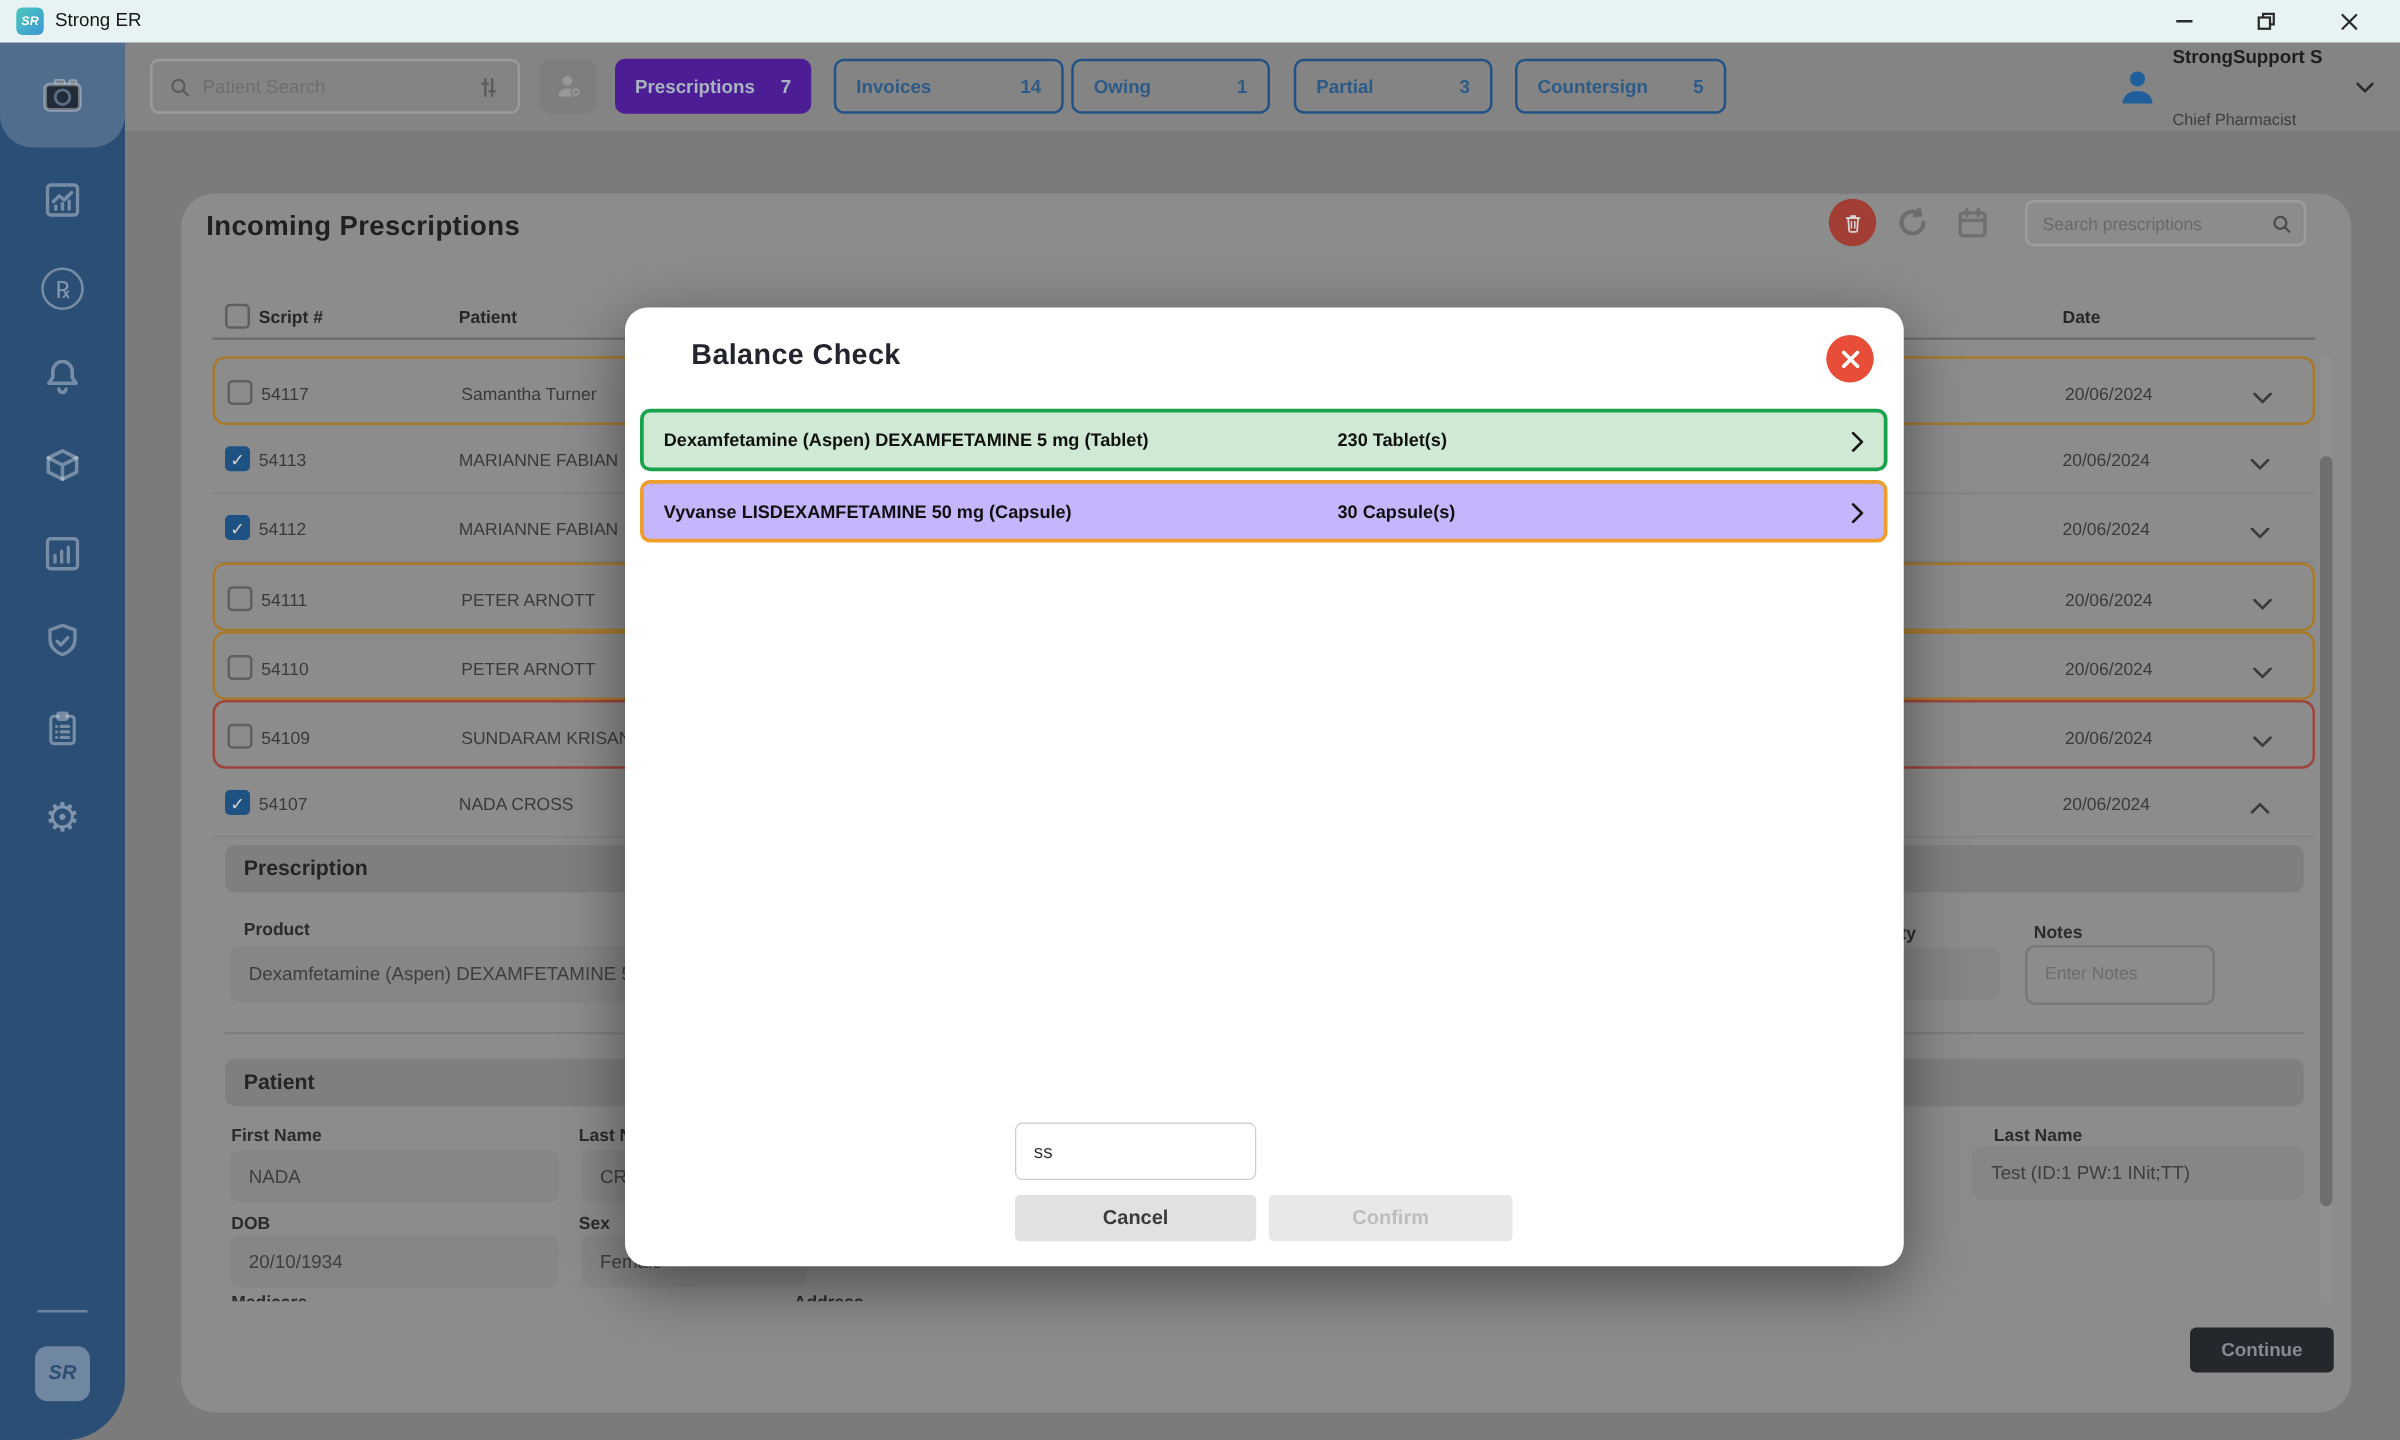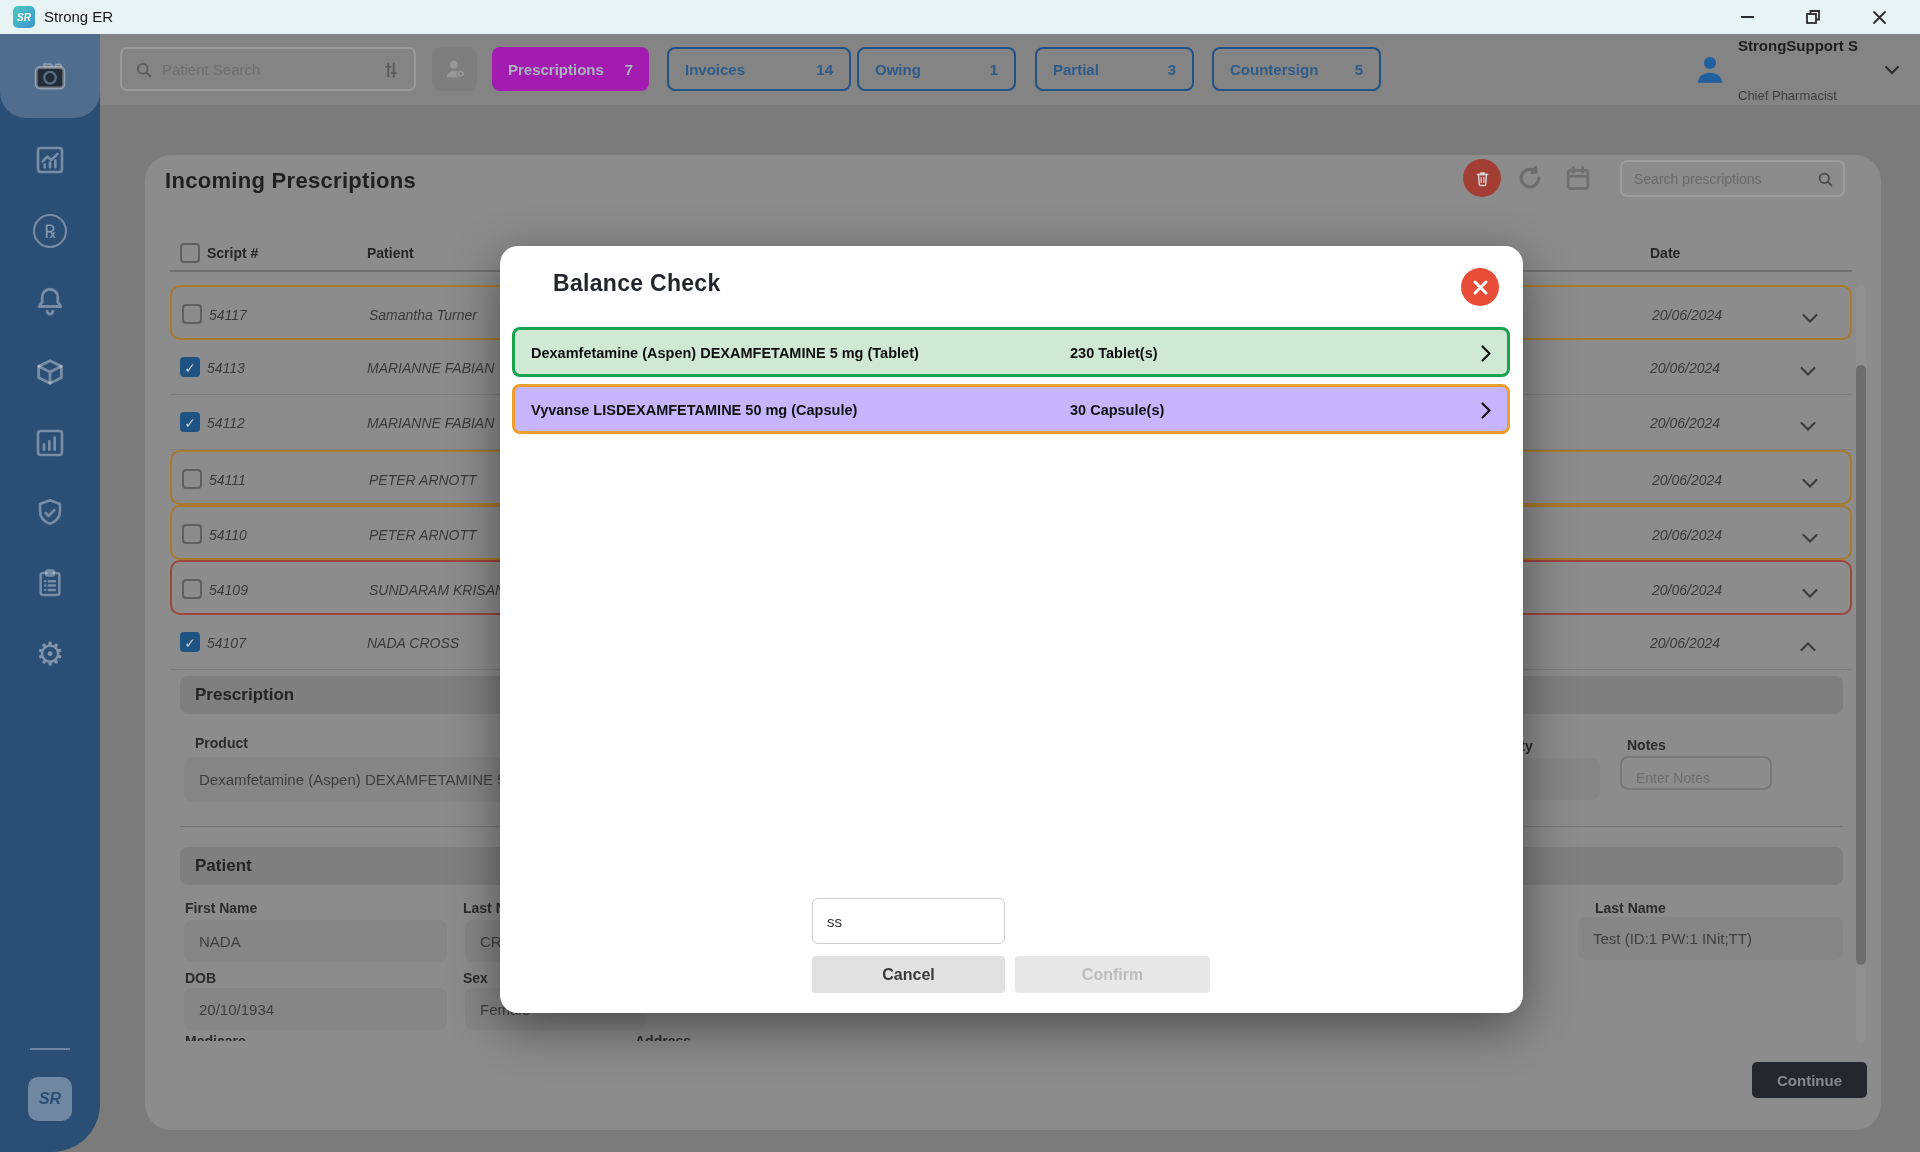"Prescriptions" .tab.active { background: #a21caf -> #4c1d95 }
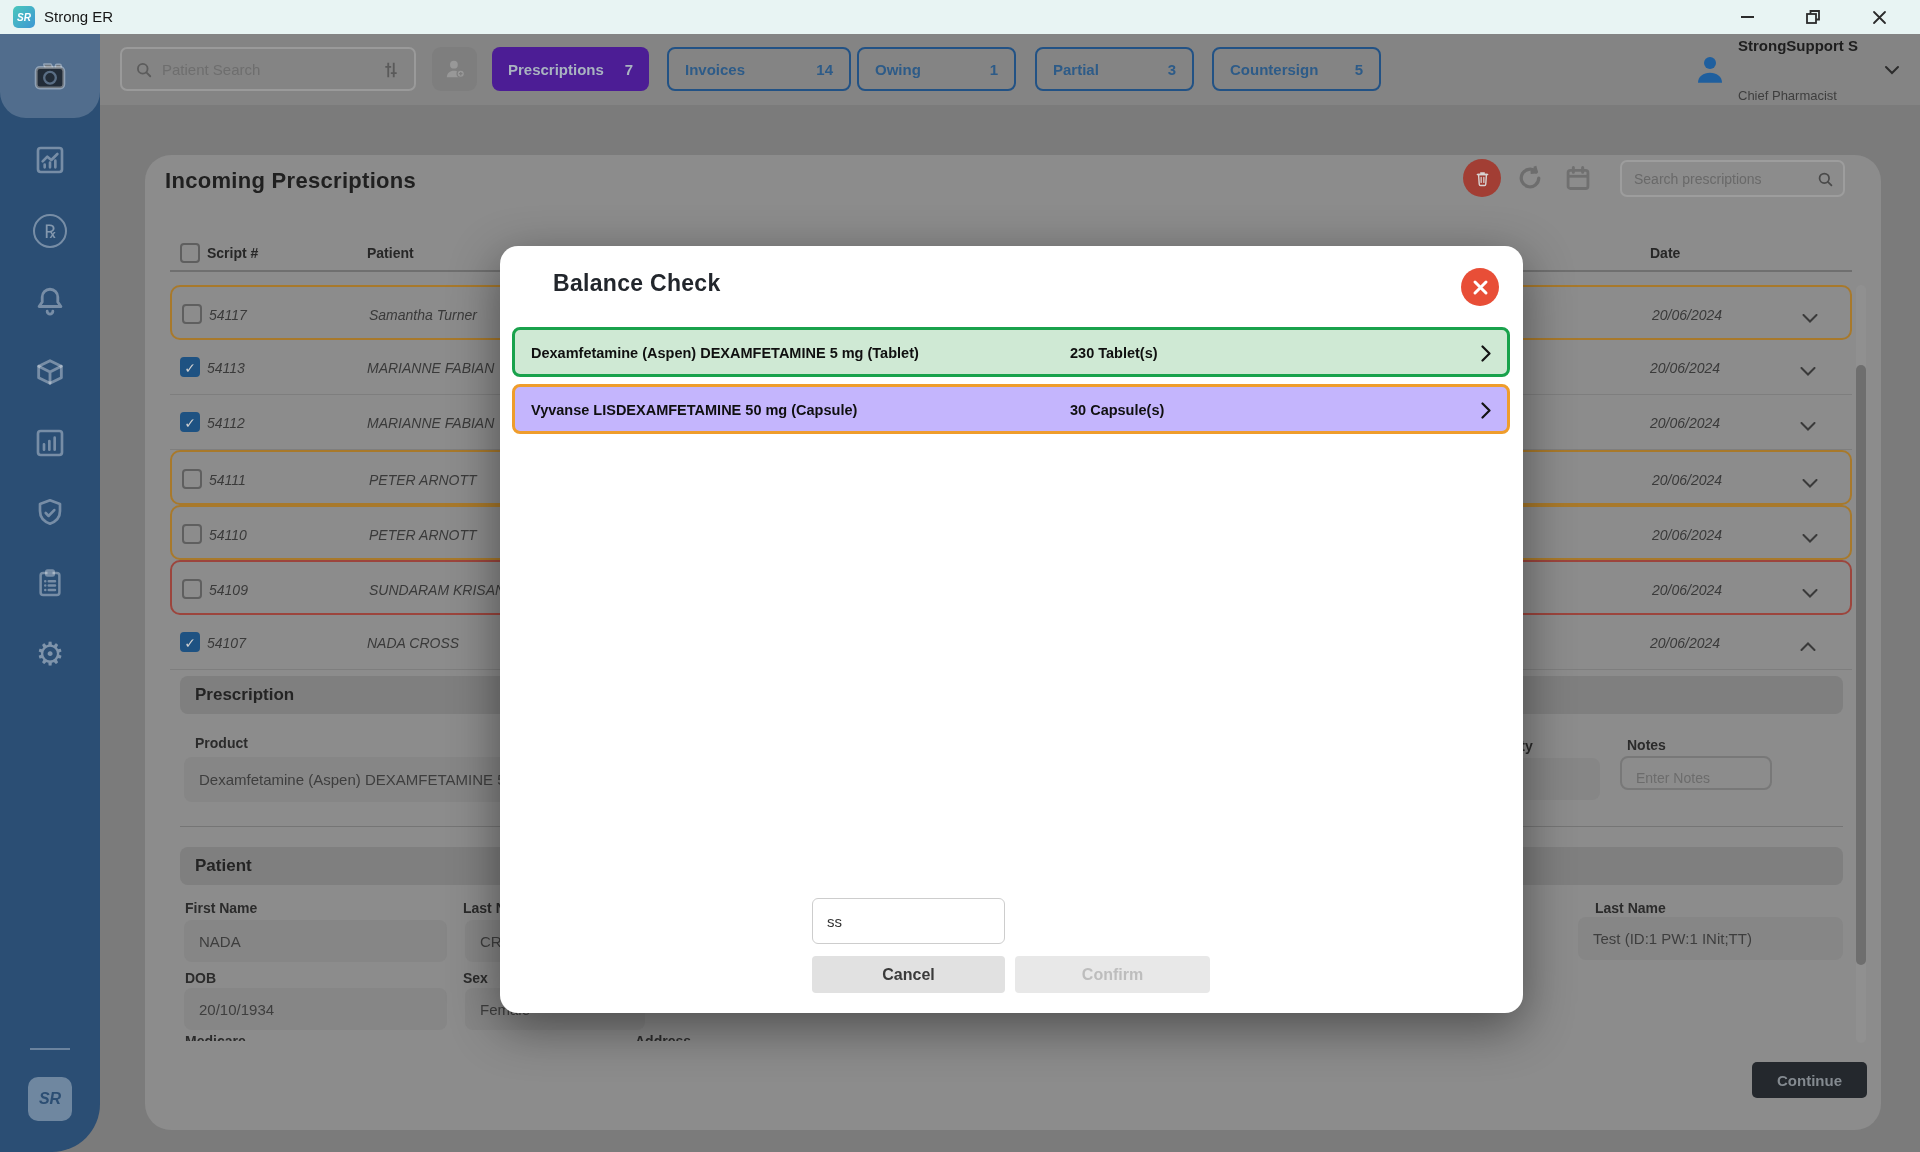"54117" .trow .c-script, .trow .c-patient, .trow .c-date { font-style: italic -> none }
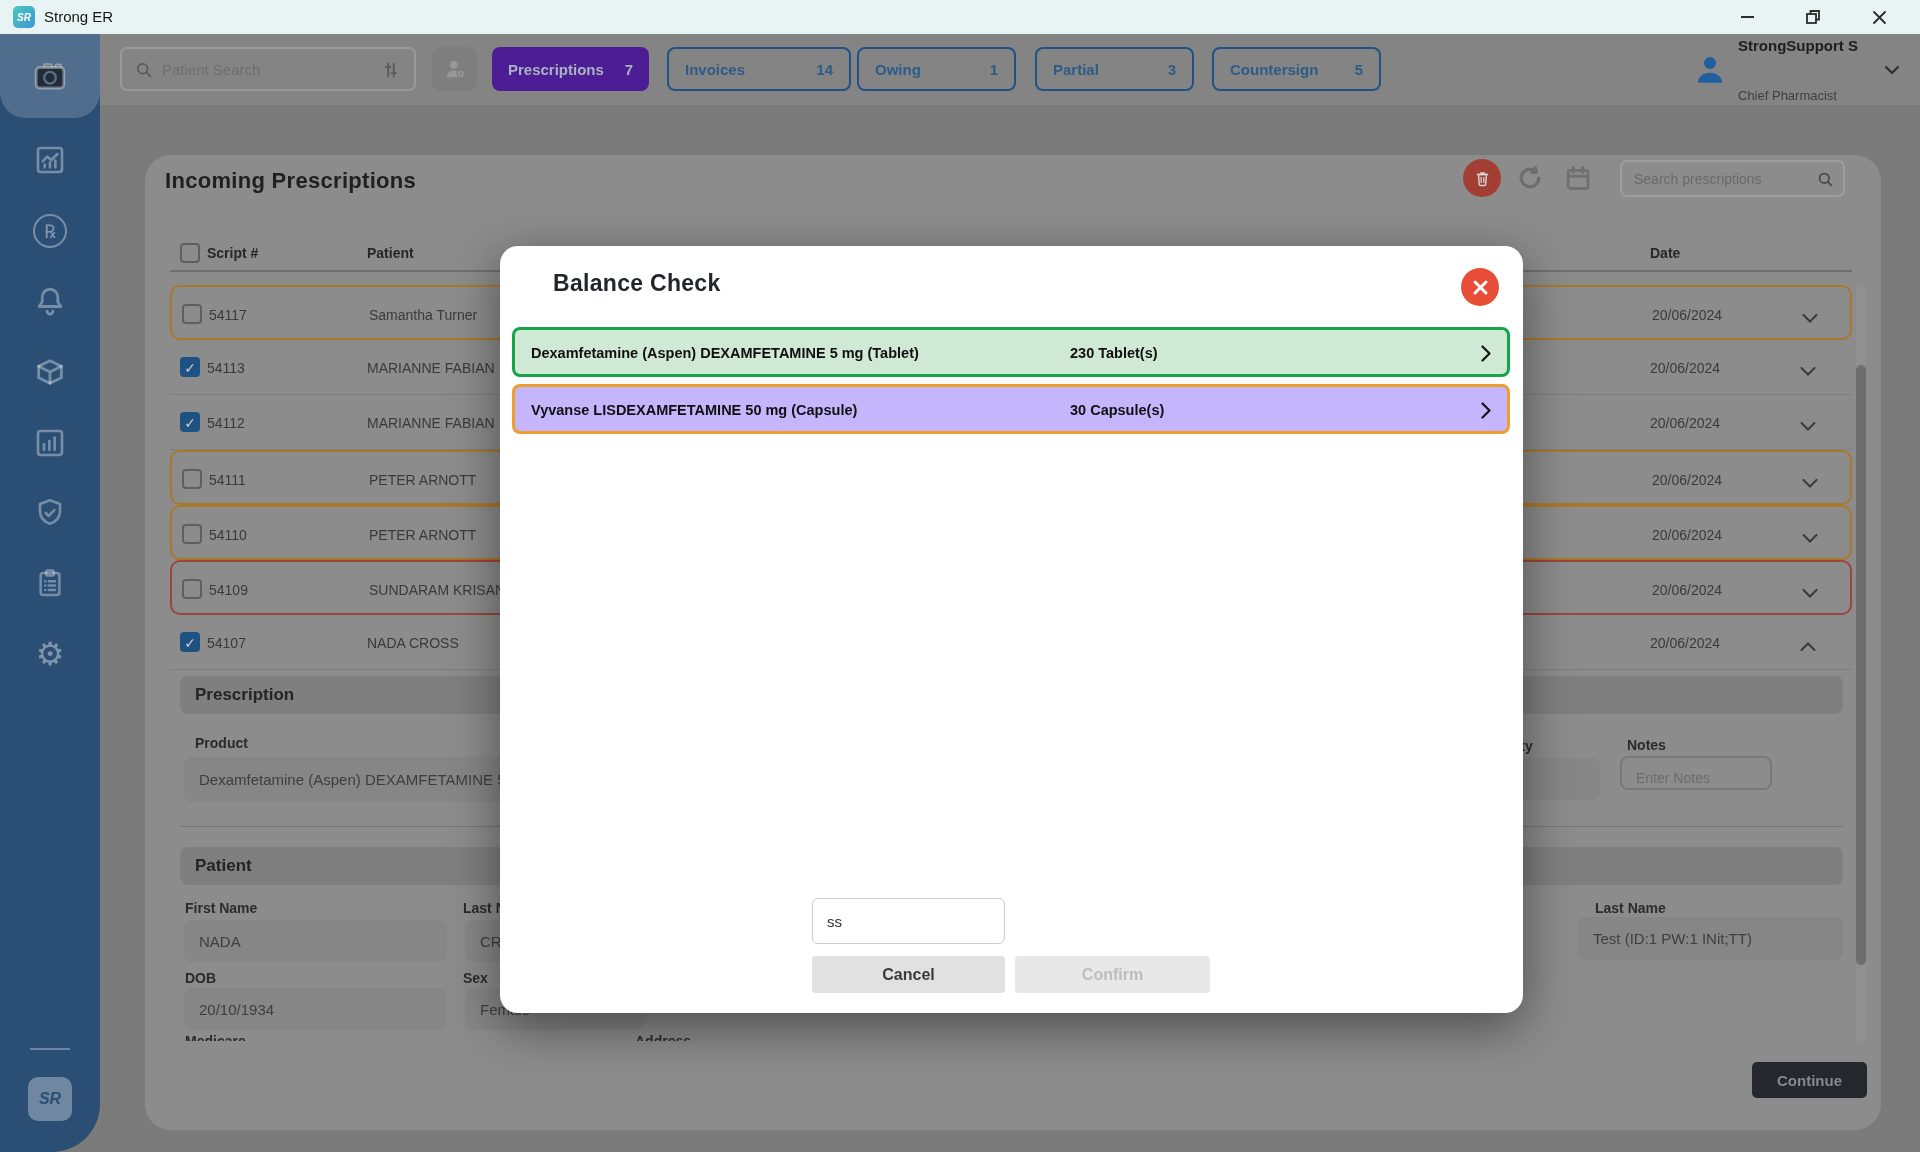"Enter Notes" div.notes-box { height: 34px -> 48px }
